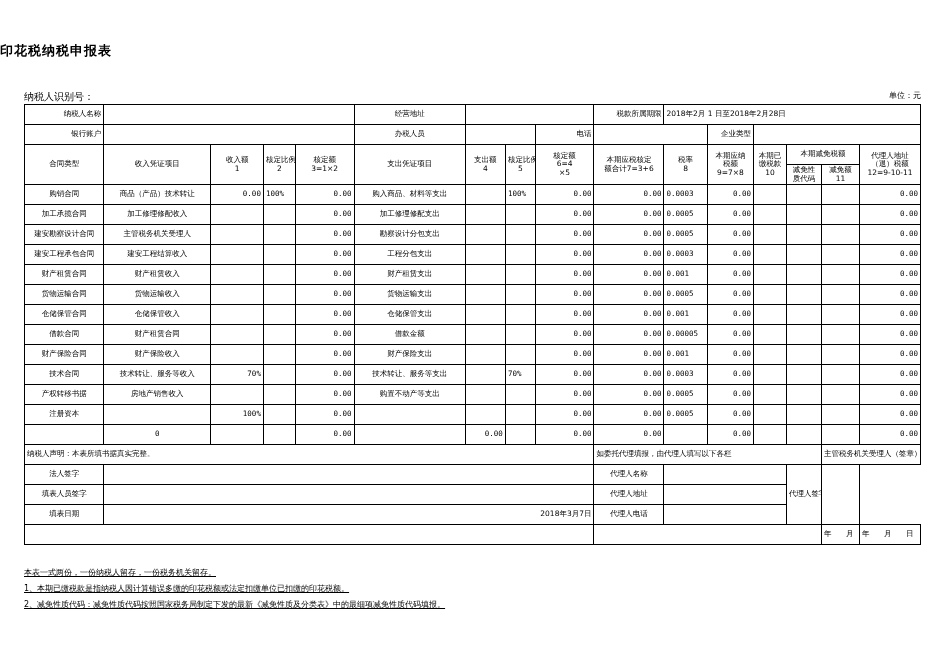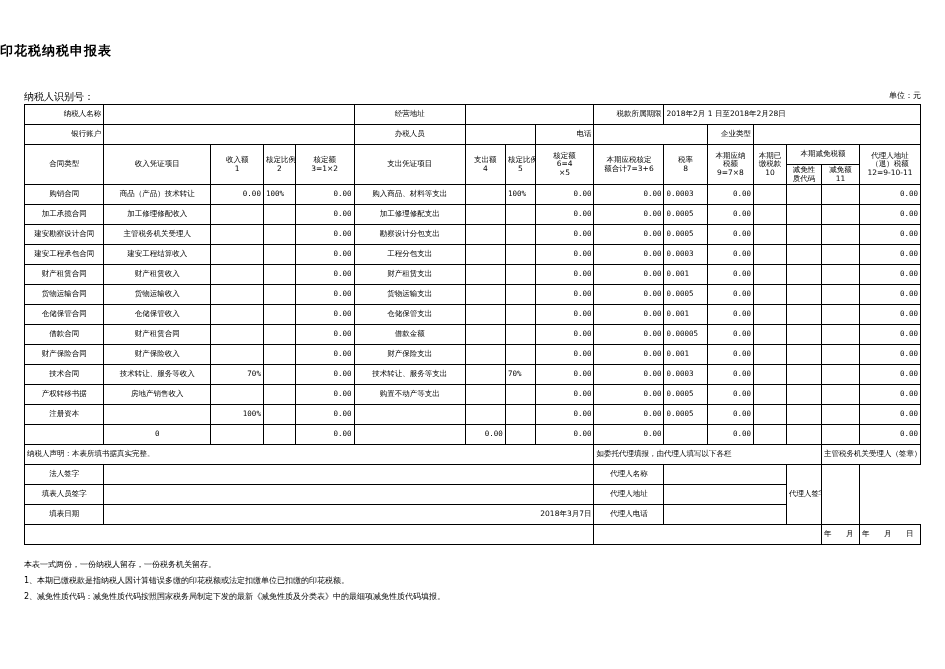"本表一式两份，一份纳税人留存，一份税务机关留存。" .notes { margin: 12px 24px 0 24px -> 20px 24px 0 24px; text-decoration: none -> underline }
